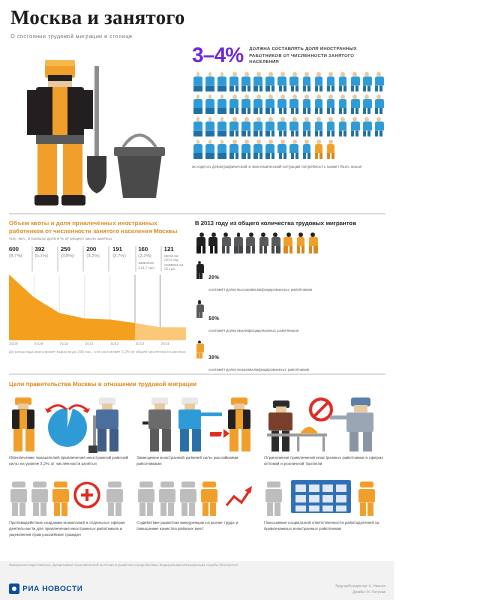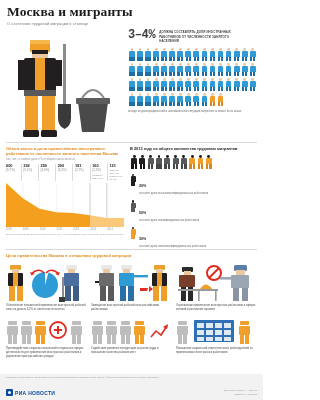"Москва и мигранты" div.title { text: мигранты -> занятого }
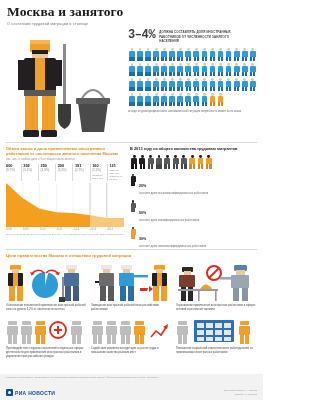"3–4%" .bigstat { color: #404040 -> #6d28d9; font-family: Liberation Mono, monospace -> Liberation Sans, sans-serif; font-size: 12px -> 14px }
